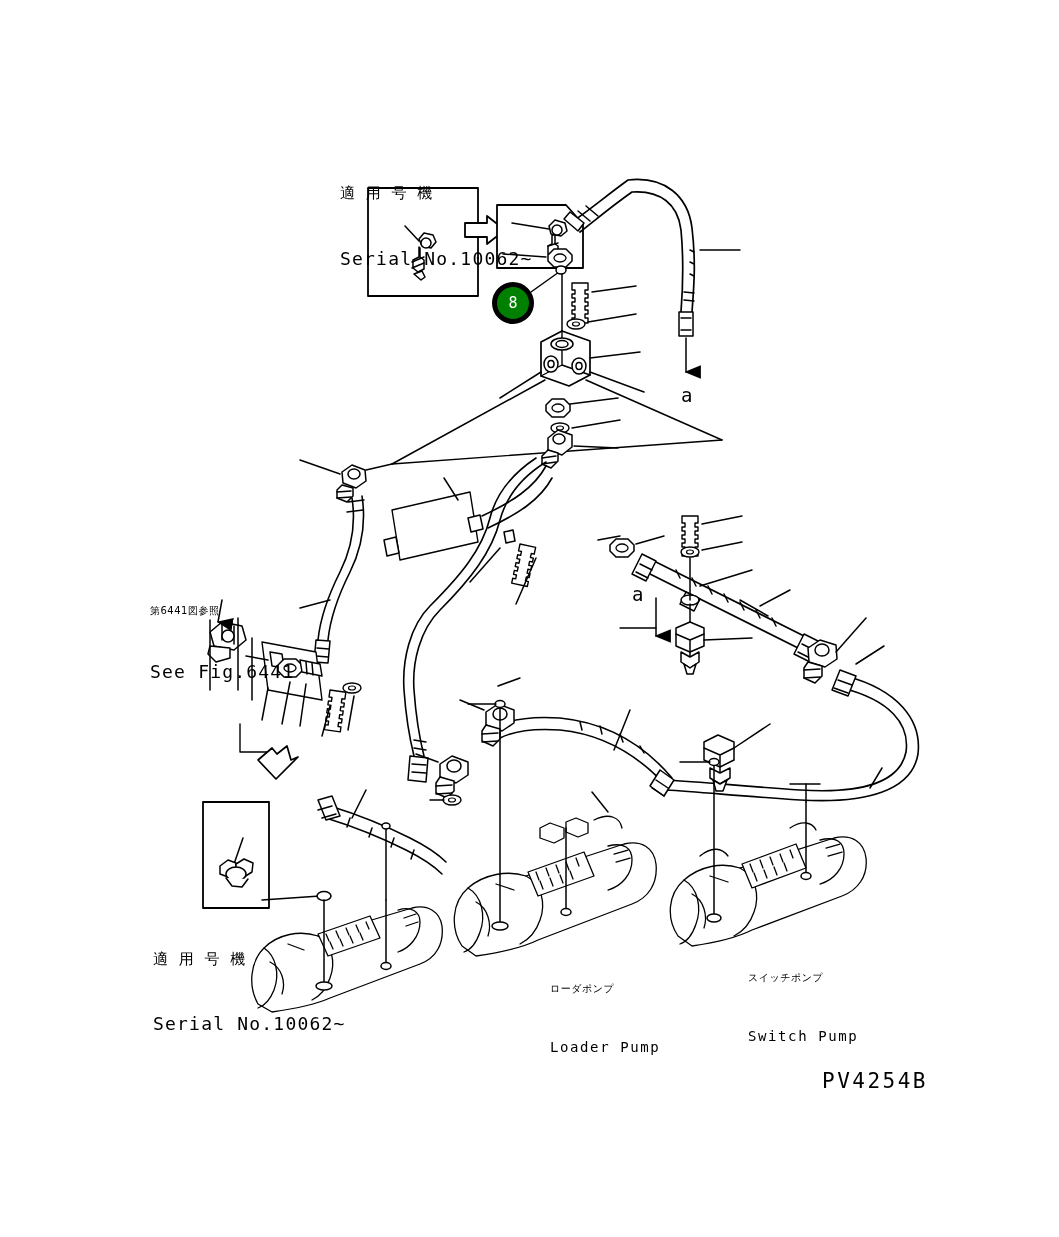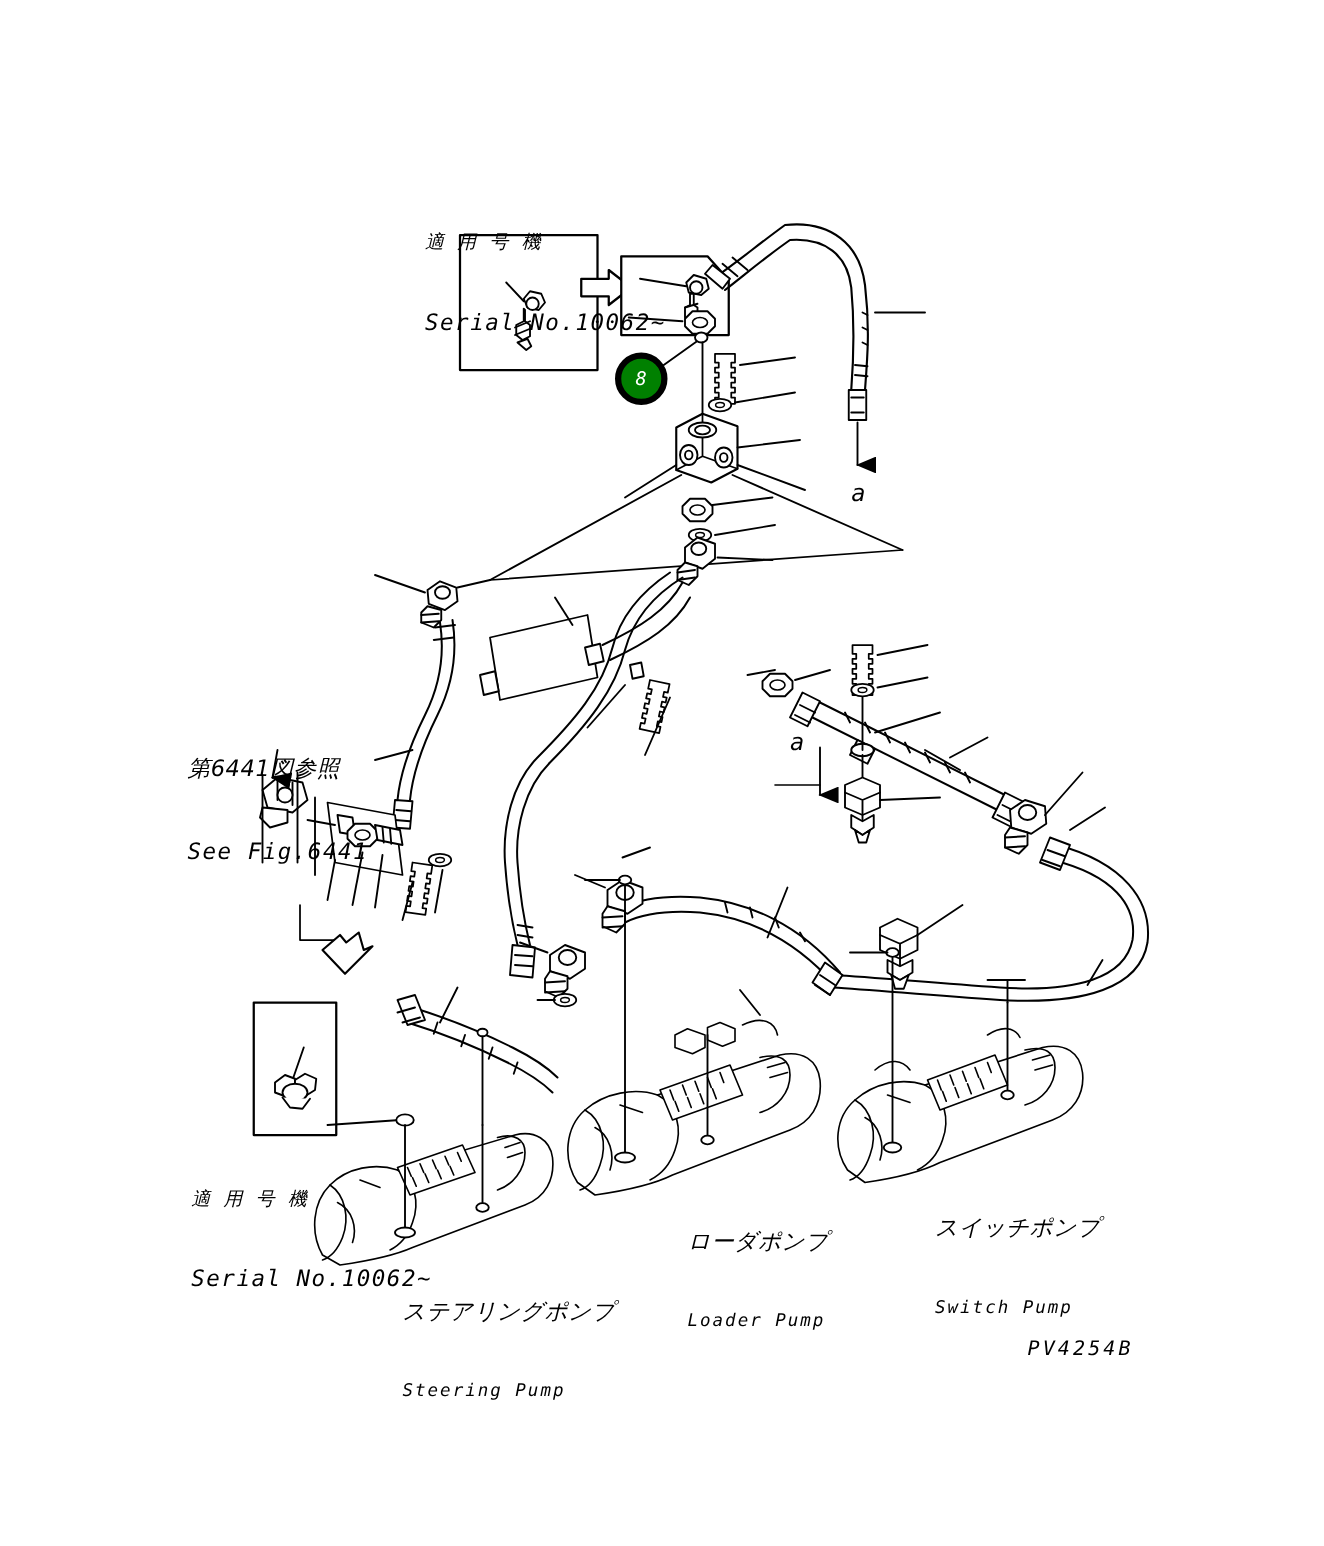"適 用 号 機" .stage { font-style: italic -> none }
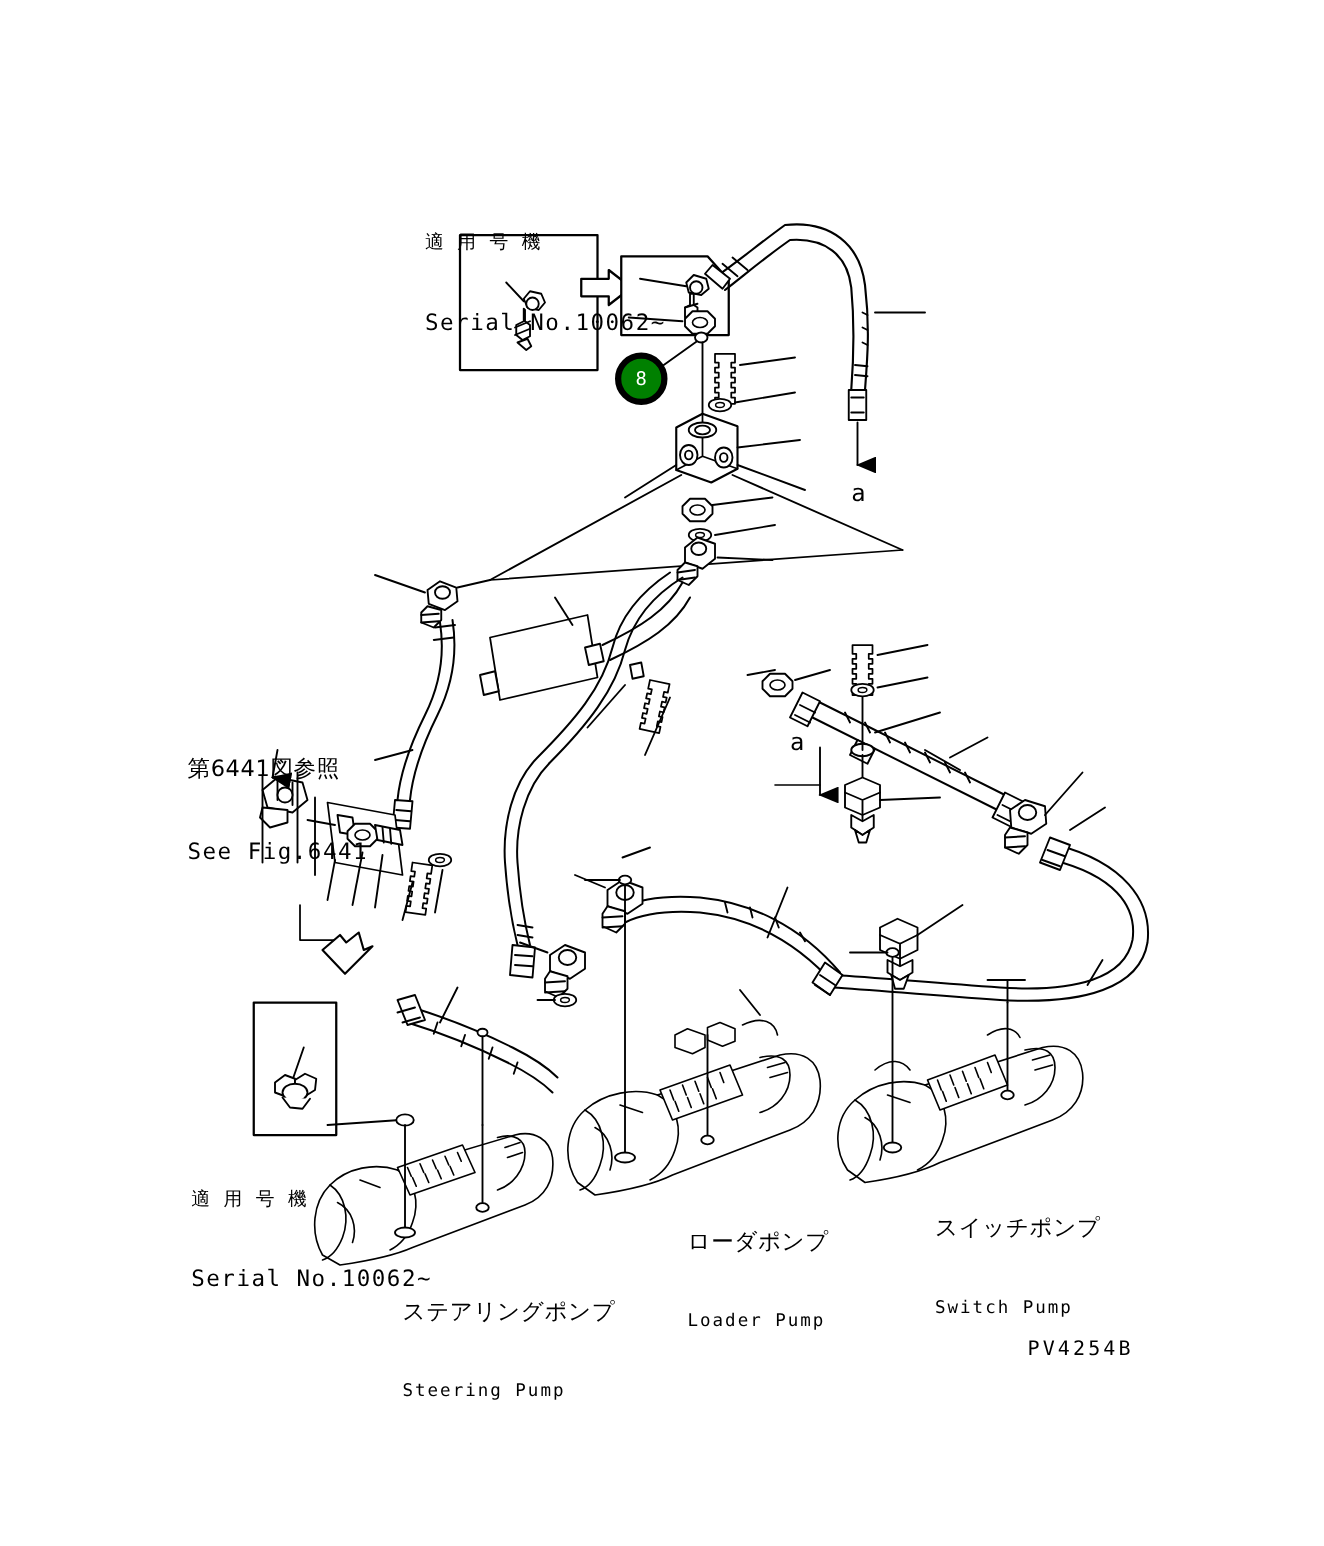"第6441図参照" .lbl-jp-tight { font-size: 18px -> 10px }
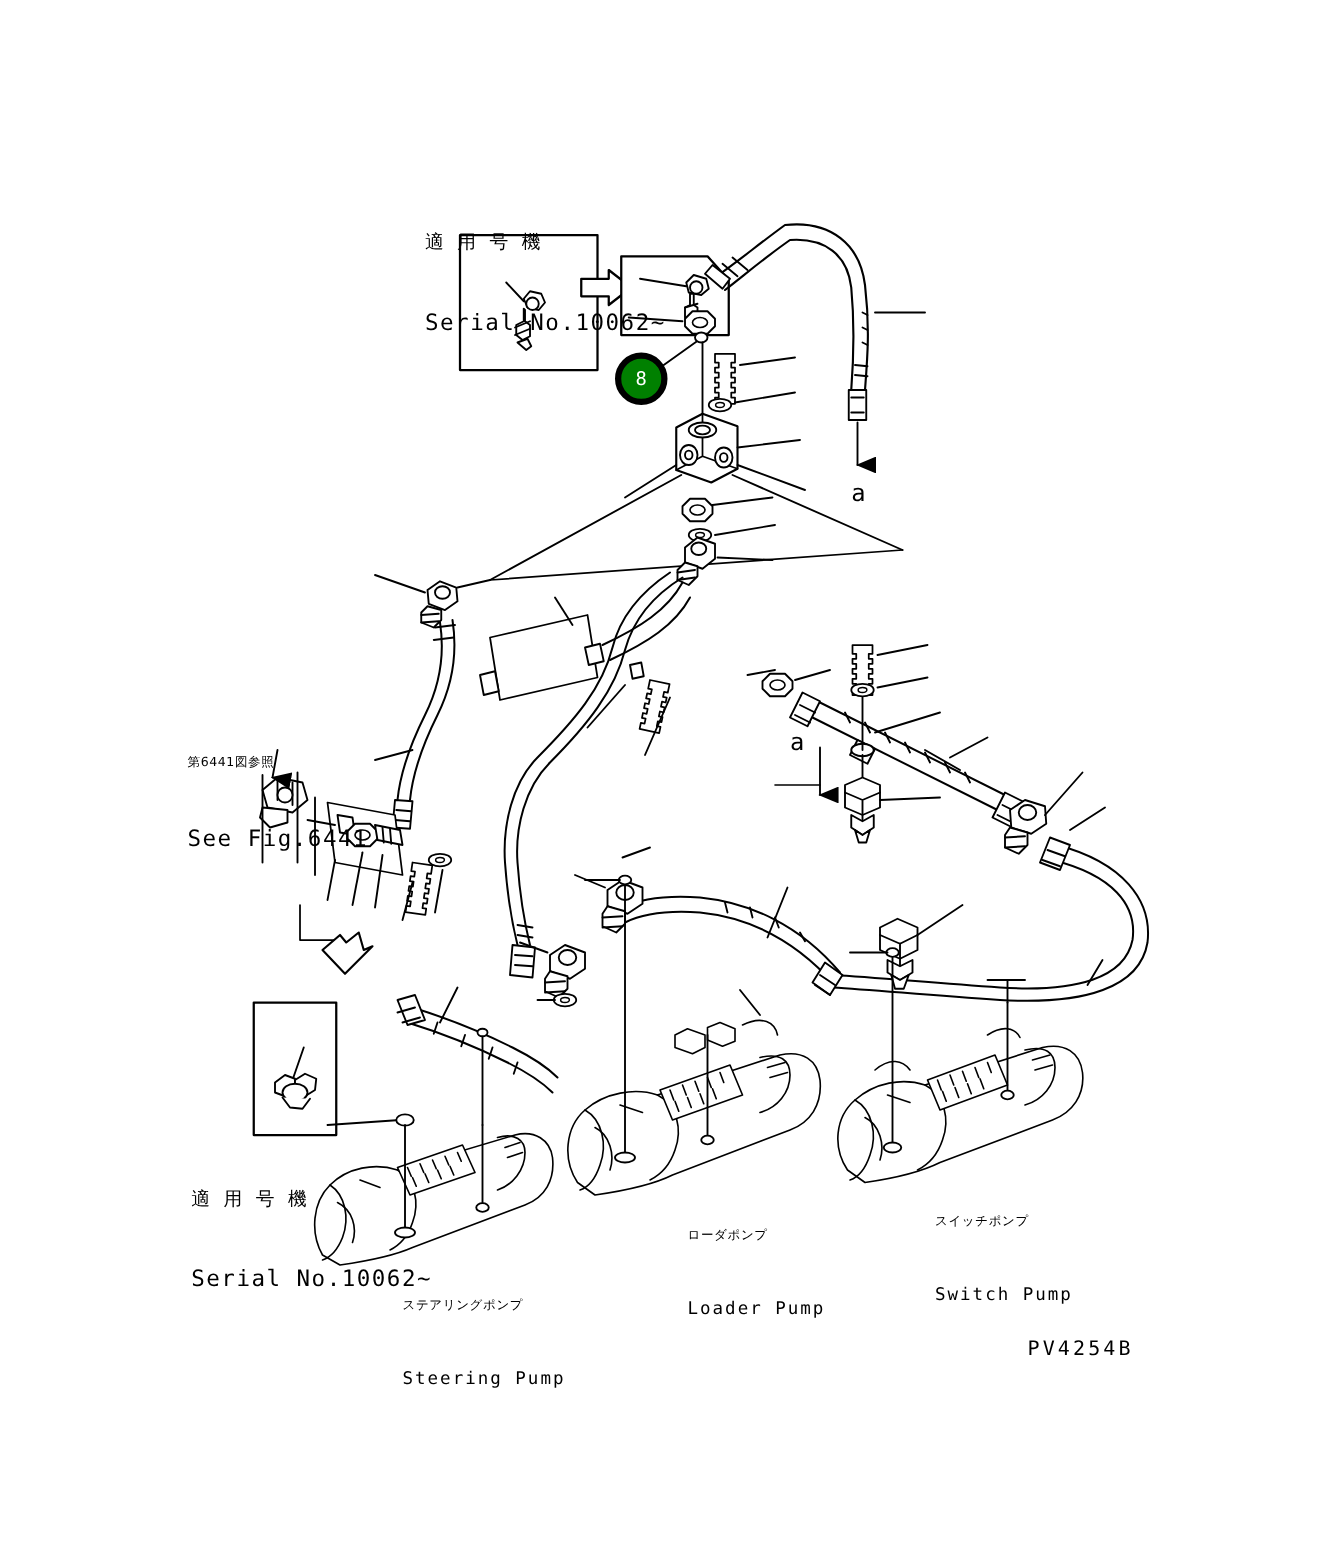"ステアリングポンプ" div.lbl { html: <div> <div>ステアリングポンプ</div> <div>Steering Pump</div> </div> -> none }
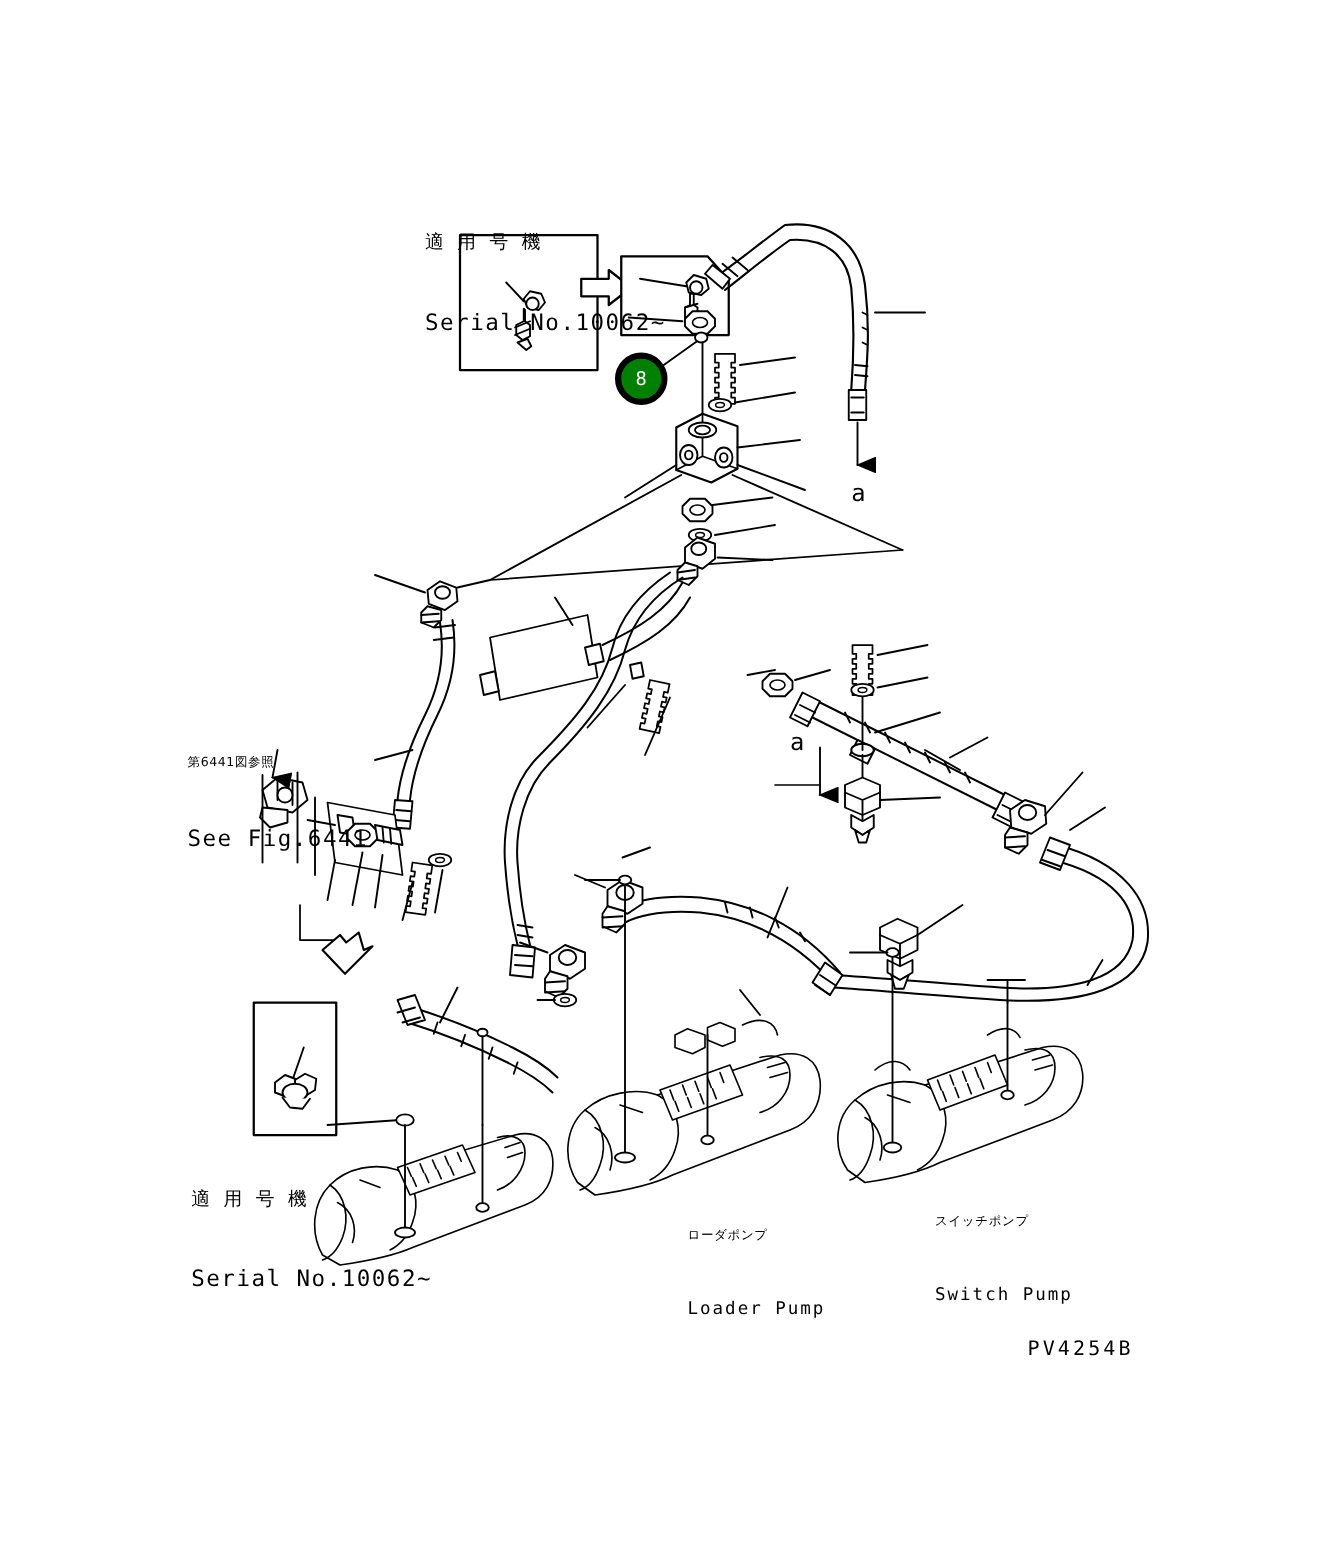"PV4254B" #figure-code { font-size: 16px -> 21px }
